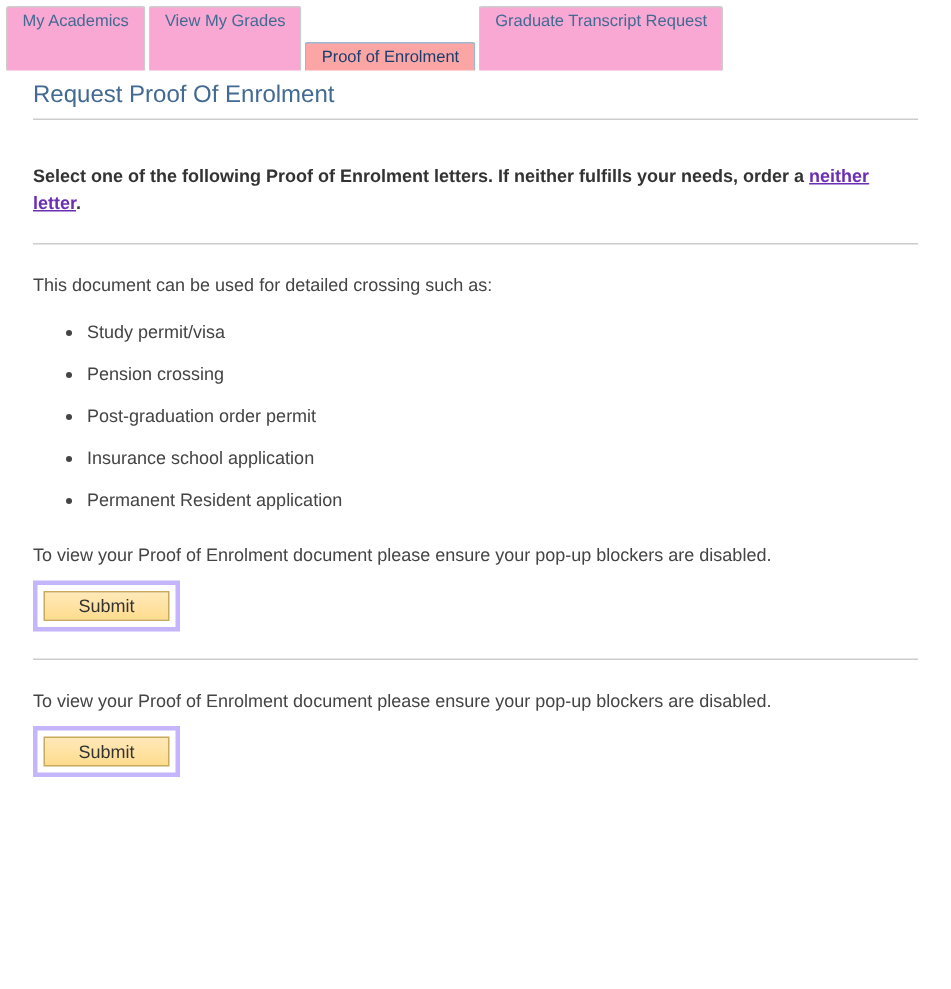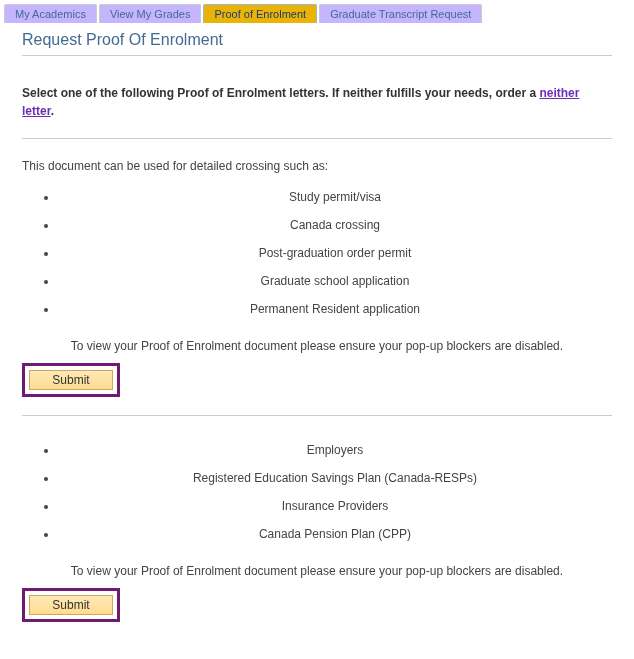"My Academics" .tab { background: #c4b5fd -> #f9a8d4 }
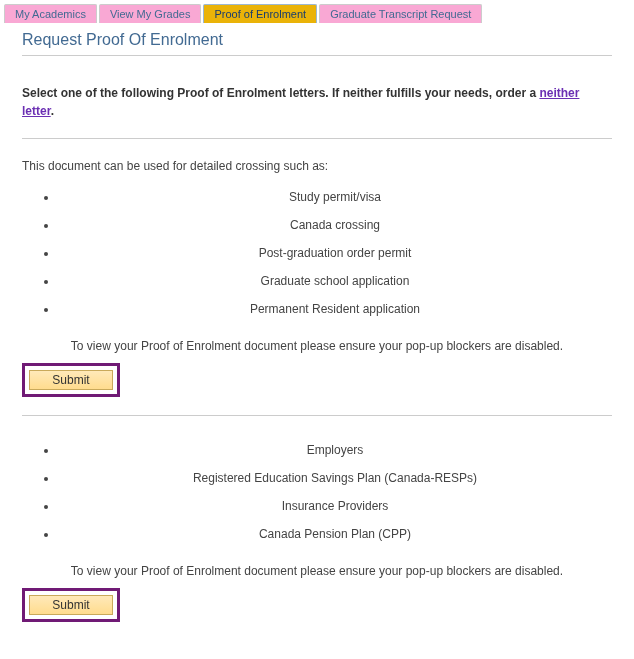"Proof of Enrolment" .tab.active { background: #eab308 -> #fca5a5; margin-top: none -> 24px }
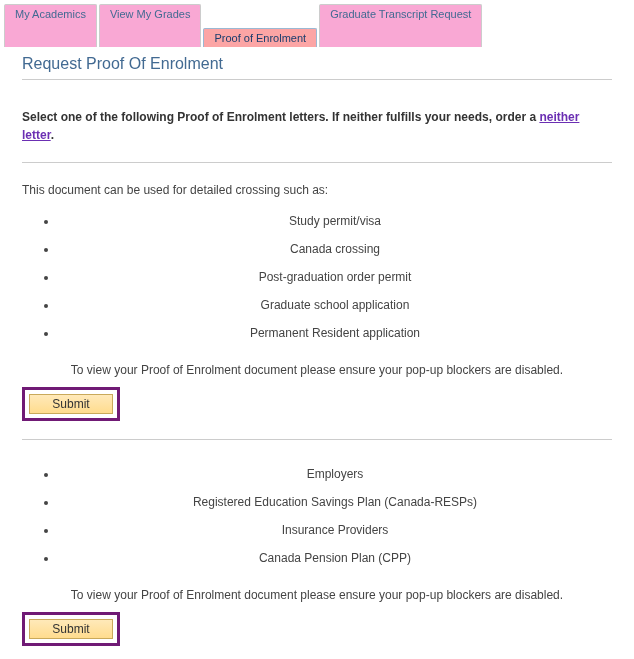"Study permit/visa" ul.req-list { text-align: center -> none }
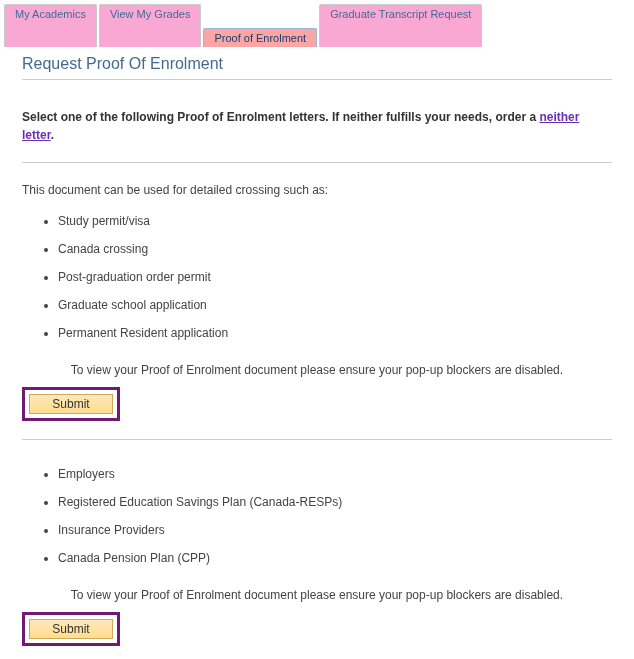"Canada crossing" li { text: Canada -> Pension }
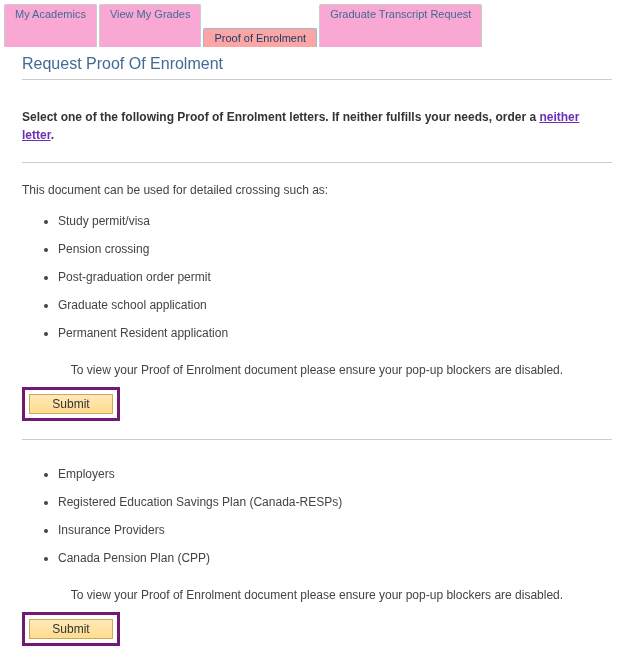"Graduate school application" li { text: Graduate -> Insurance }
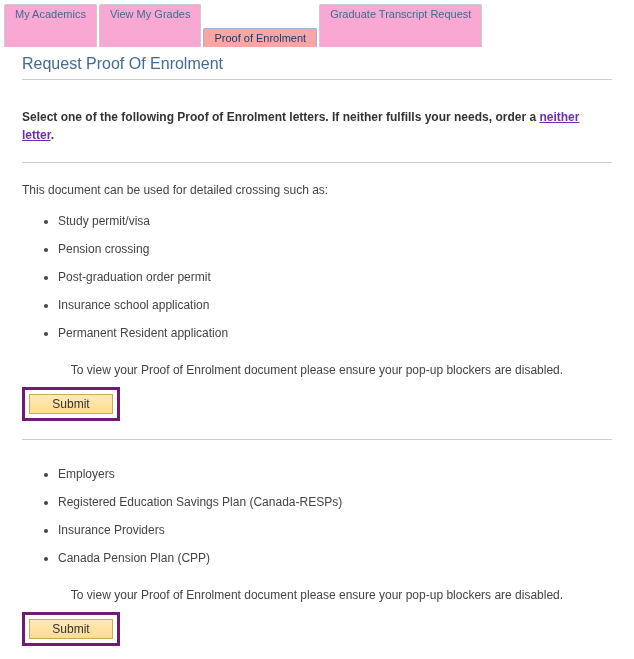"To view your Proof of" .popup-note { text-align: center -> none }
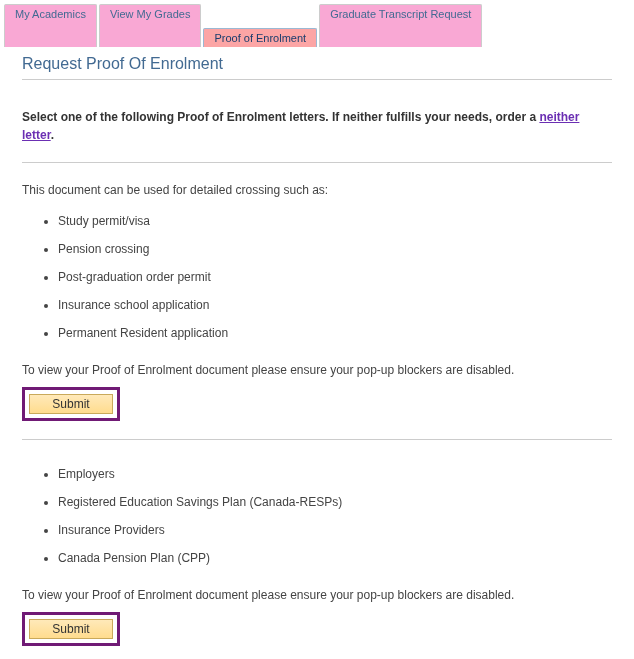"Submit" .submit-wrap { border: 3px solid #701a75 -> 3px solid #c4b5fd }
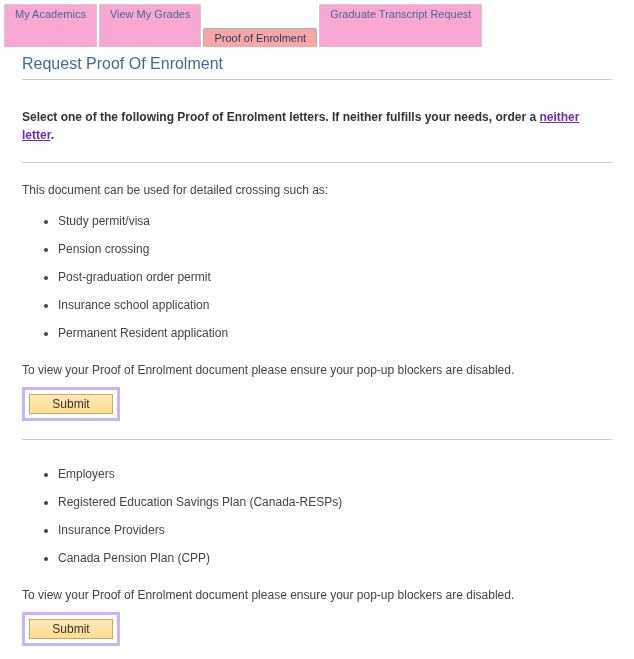"Employers" ul.req-list { html: <ul> <li>Employers</li> <li>Registered Education Savings Plan (Canada-RESPs)</li> <li>Insurance Providers</li> <li>Canada Pension Plan (CPP)</li> </ul> -> none }
